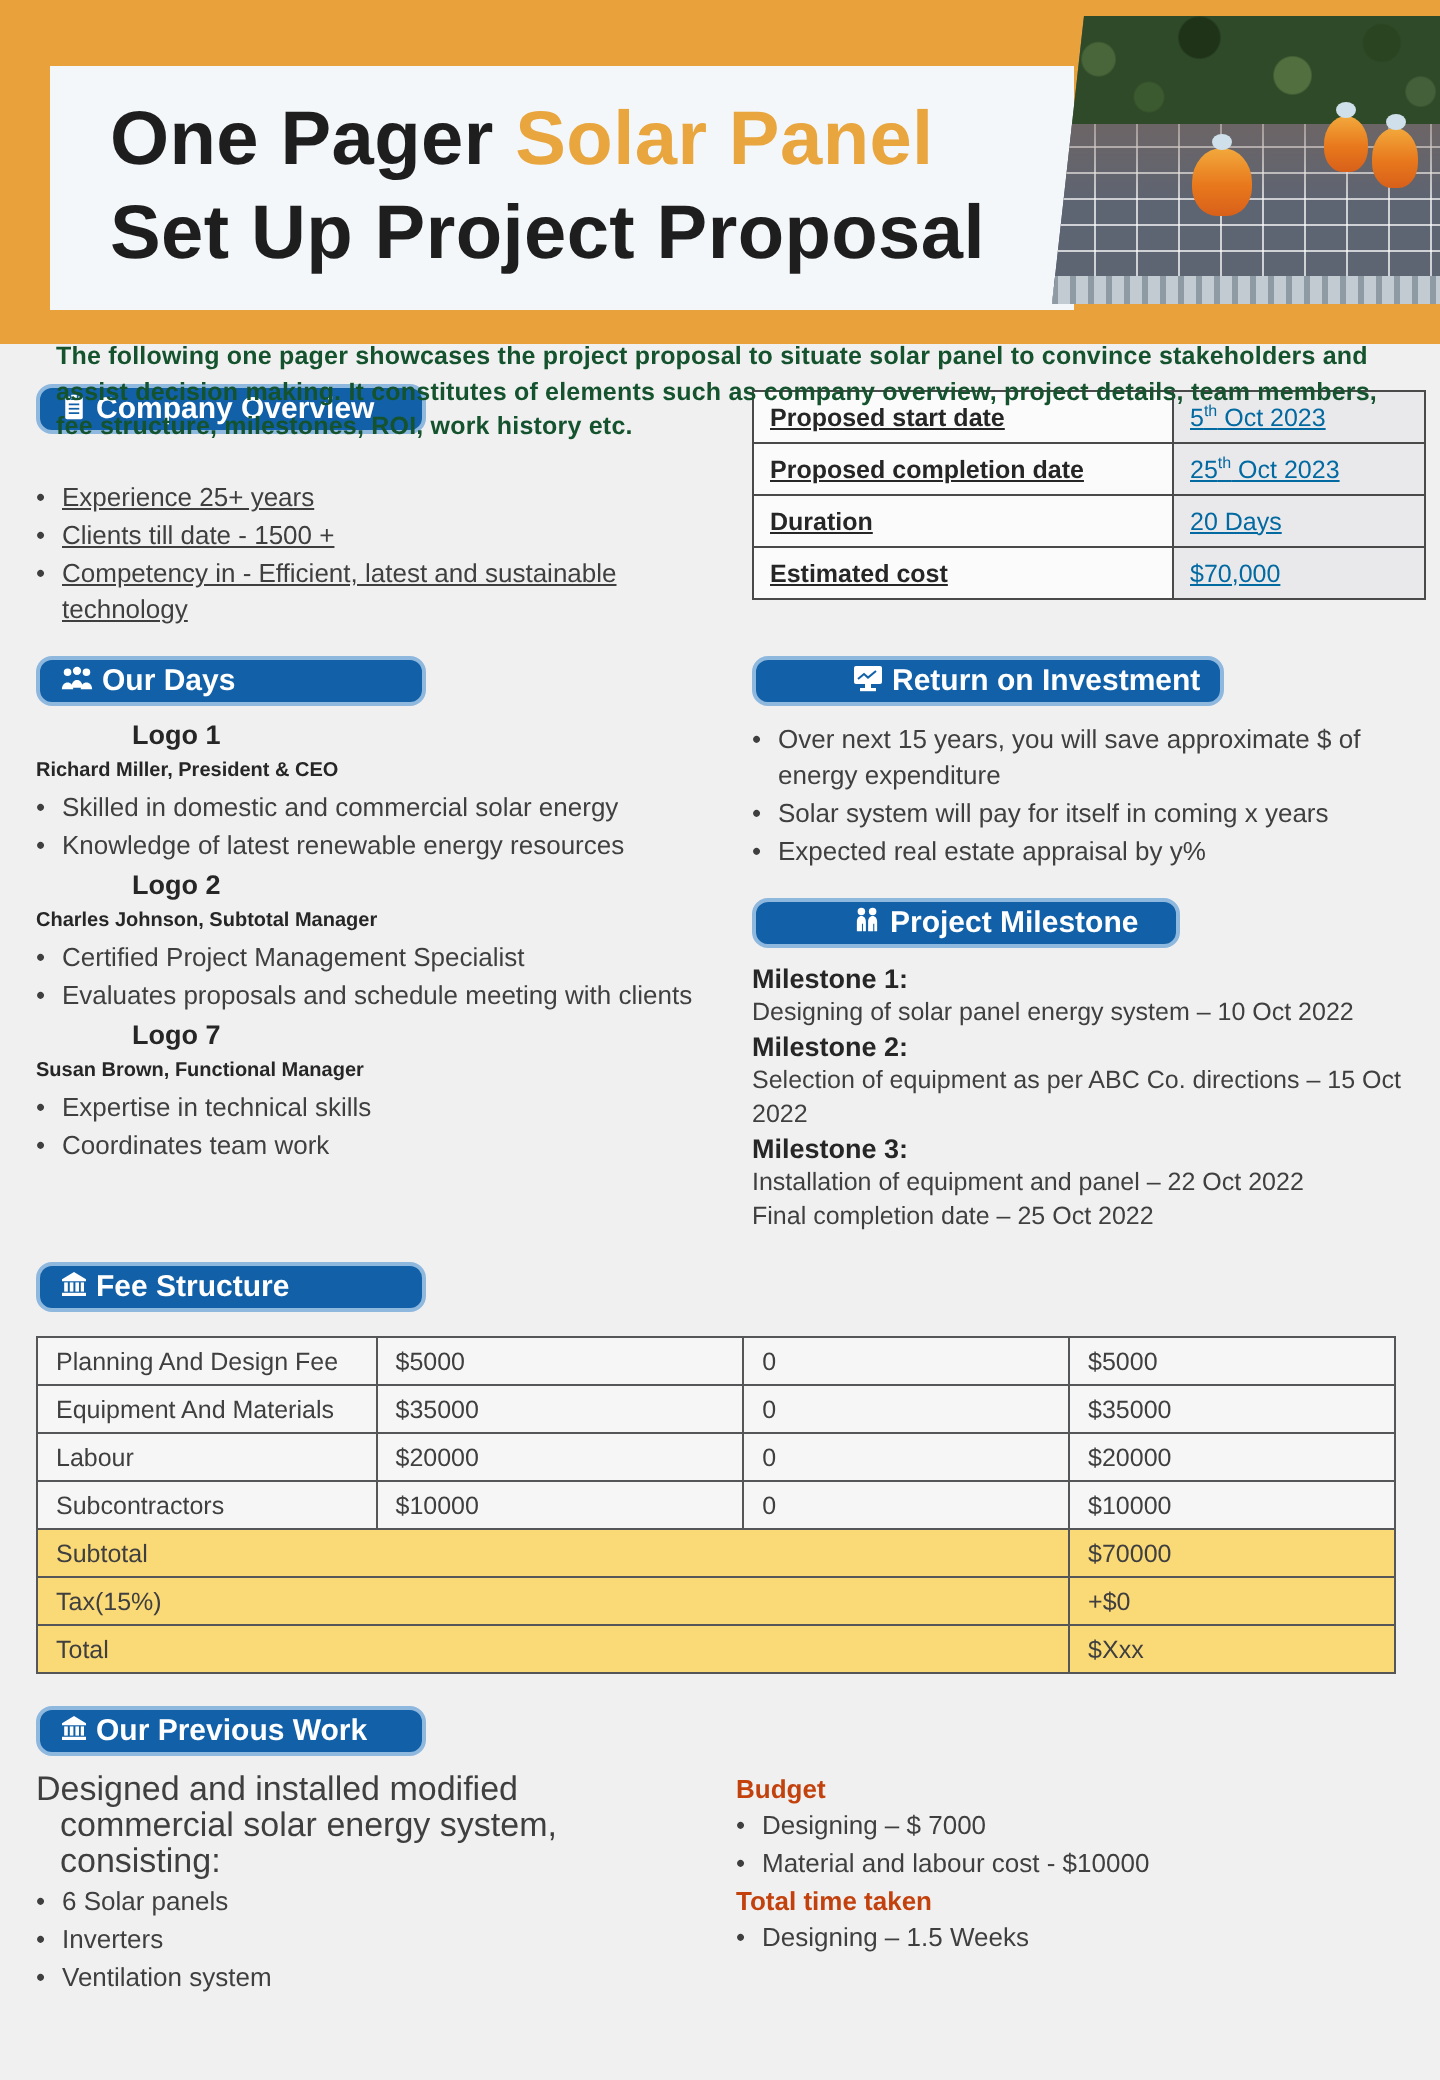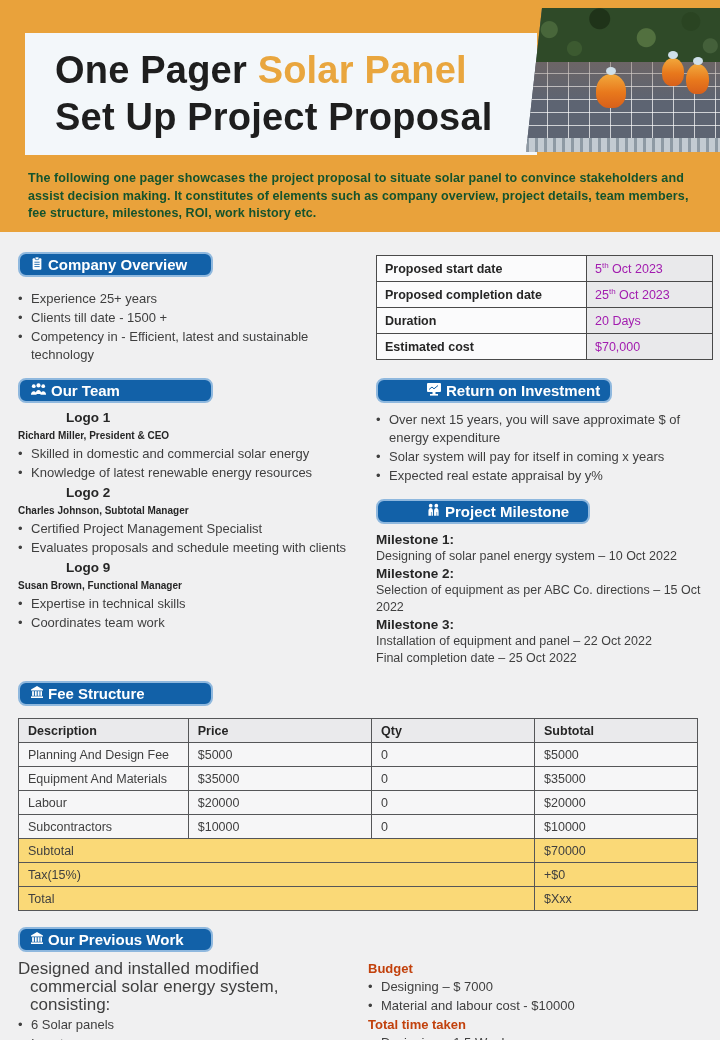"One Pager Solar Panel" .hero { height: 232px -> 172px }
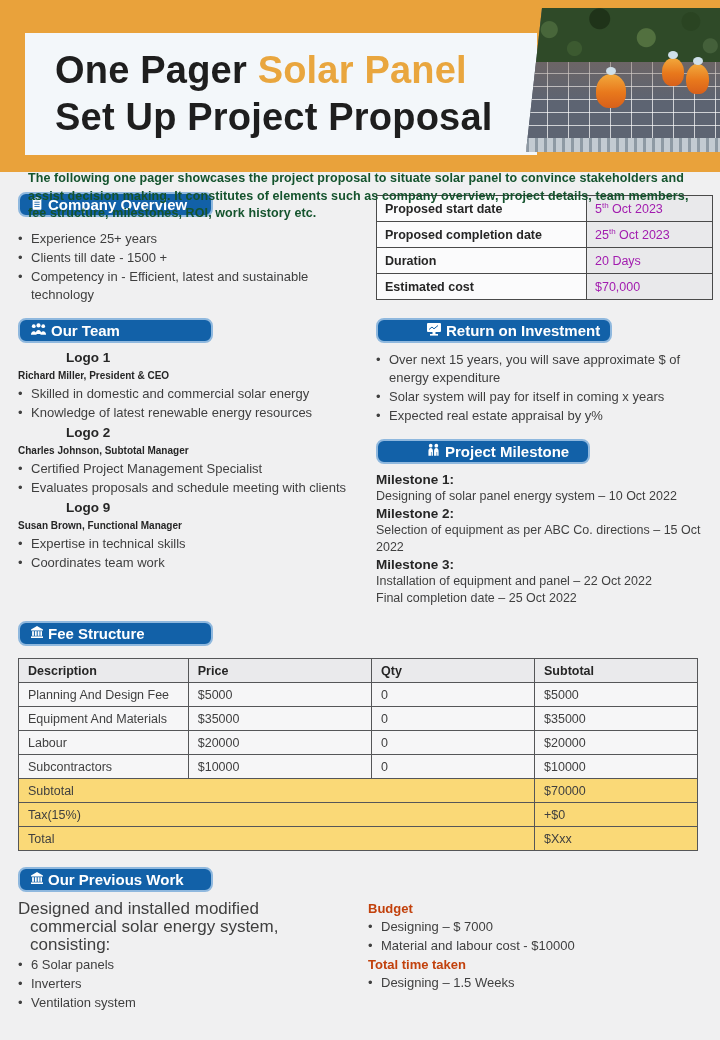"Proposed start date" table.details td { text-decoration: none -> underline }
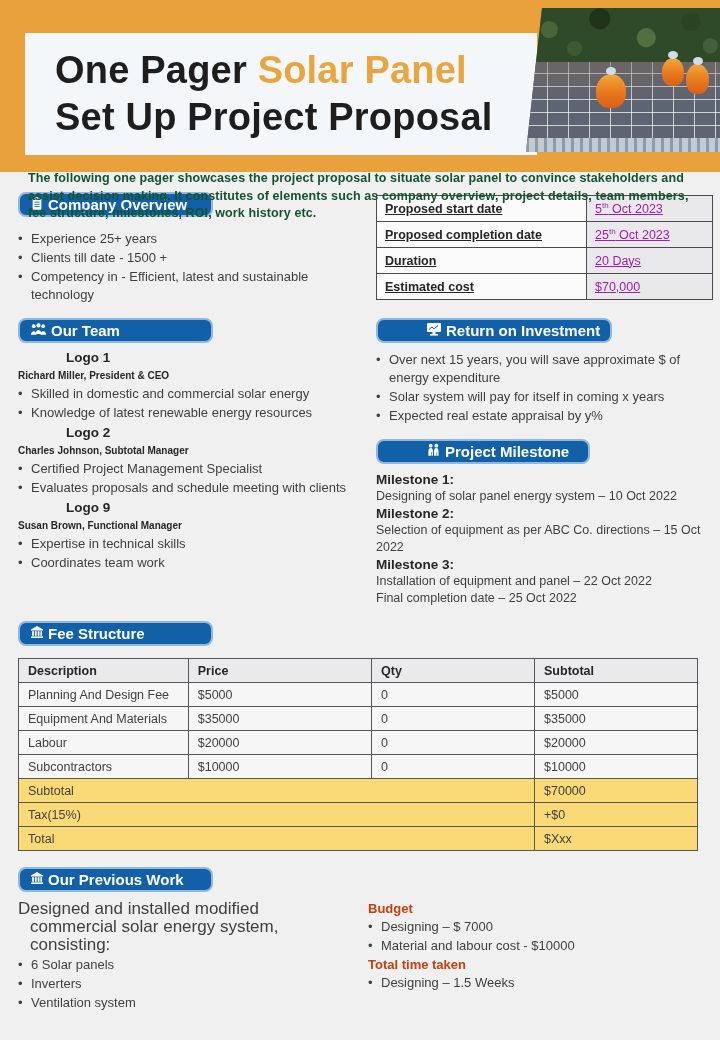"5th Oct 2023" table.details td.val { color: #a21caf -> #0369a1 }
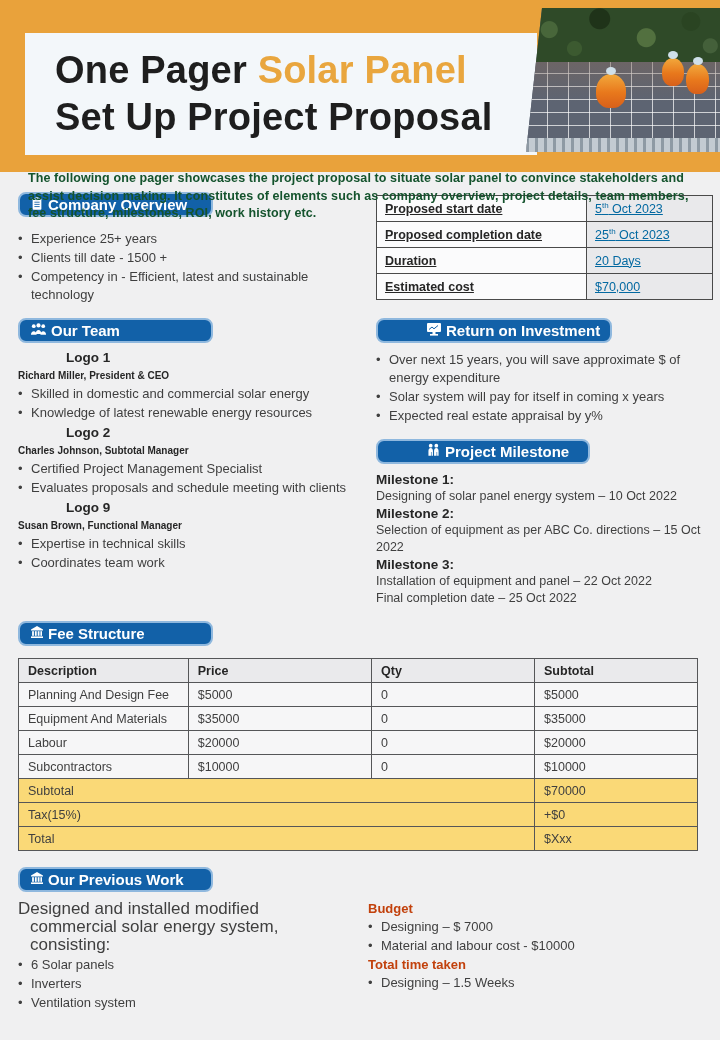"Experience 25+ years" ul.blt { margin-top: 13px -> 23px; text-decoration: none -> underline }
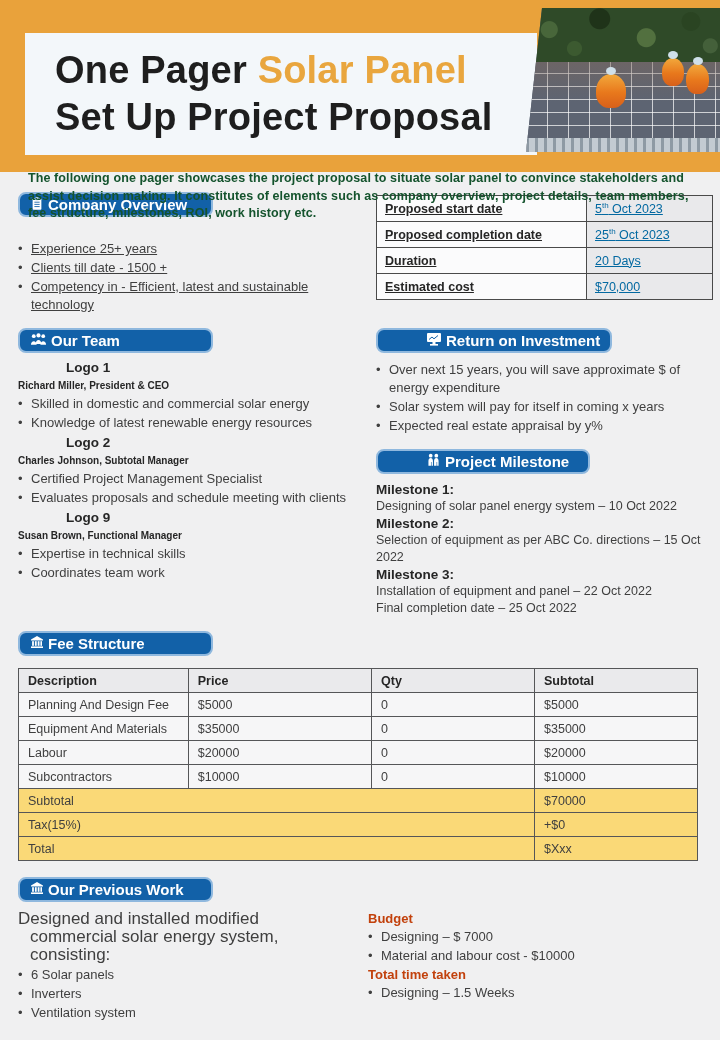"Our Team" span { text: Team -> Days }
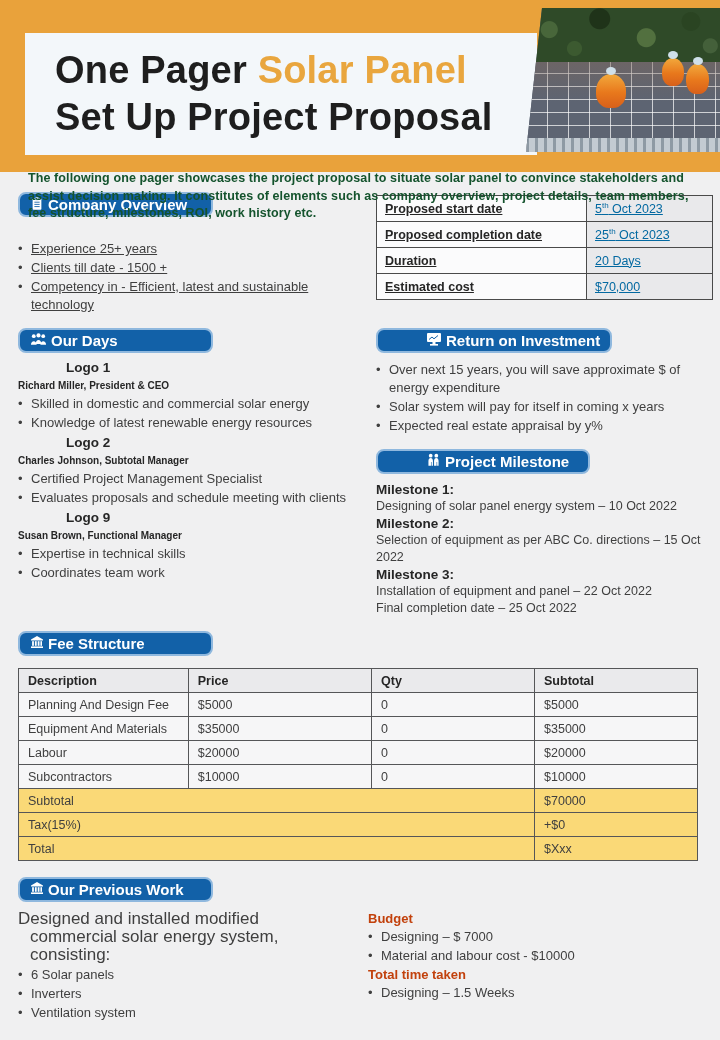"Logo 9" div.t-logo { text: 9 -> 7 }
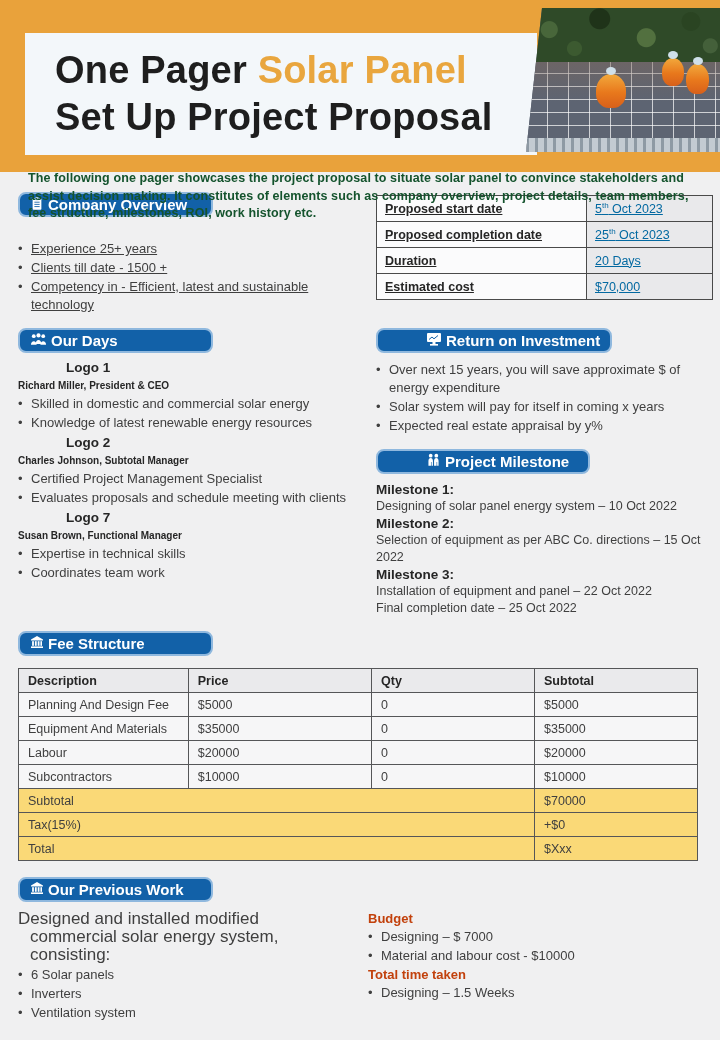"Description" tr { html: <tr> <th>Description</th> <th>Price</th> <th>Qty</th> <th>Subtotal</th> </tr> -> none }
